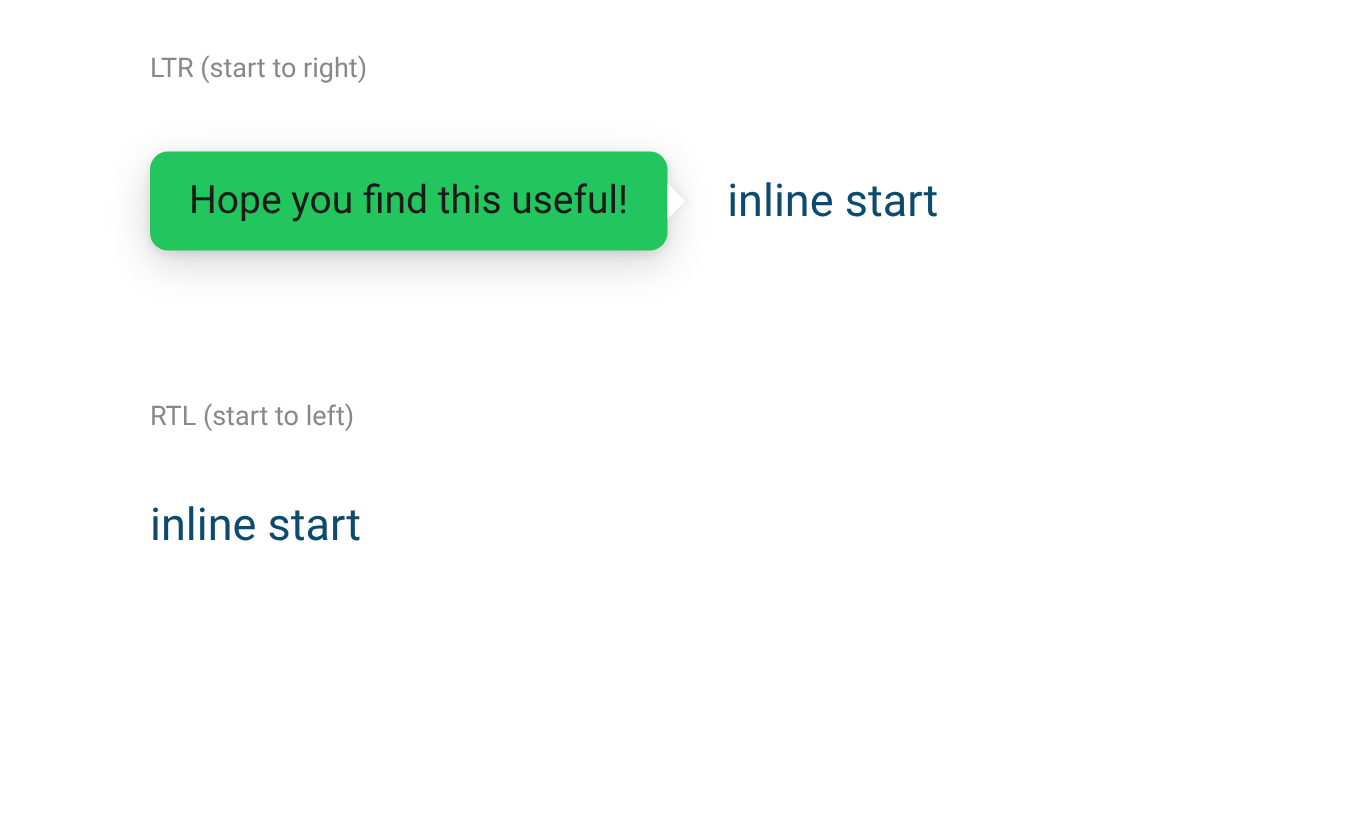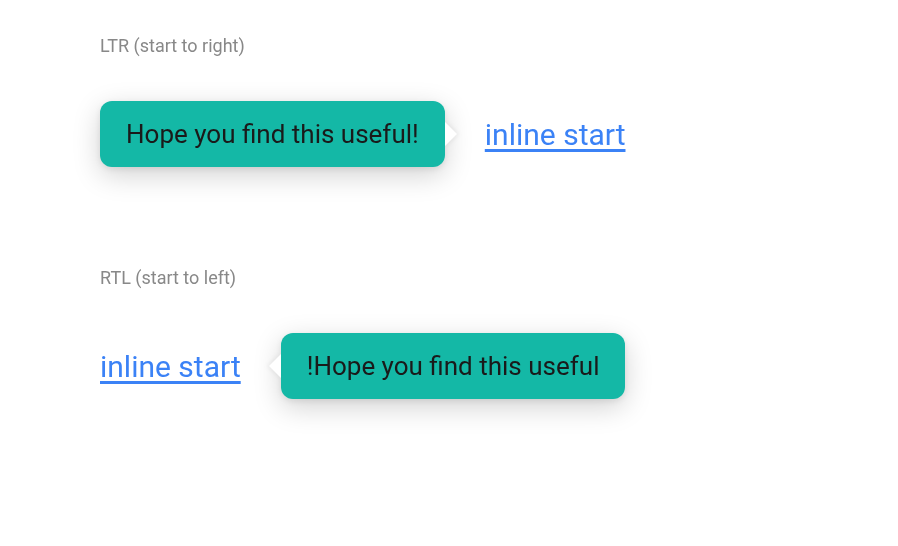"Hope you find this useful!" .tooltip { background: #14b8a6 -> #22c55e }
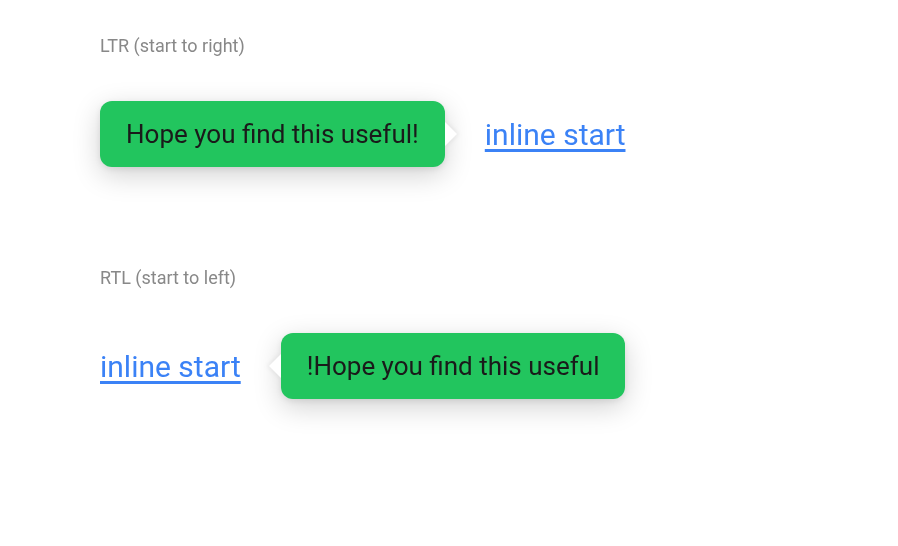"inline start" .link { color: #3b82f6 -> #0c4a6e; text-decoration: underline -> none }
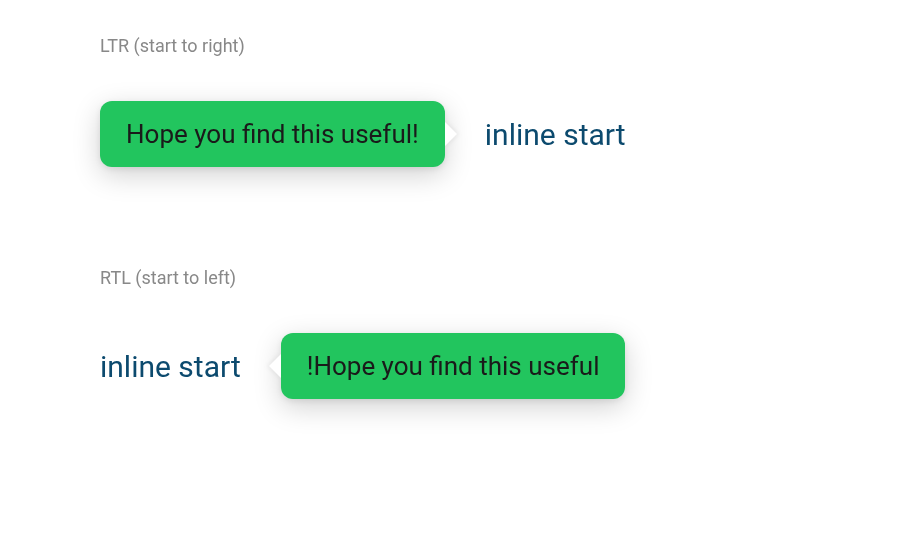"!Hope you find this useful" div.tooltip-wrapper { html: <div> <div>!Hope you find this useful</div> </div> -> none }
